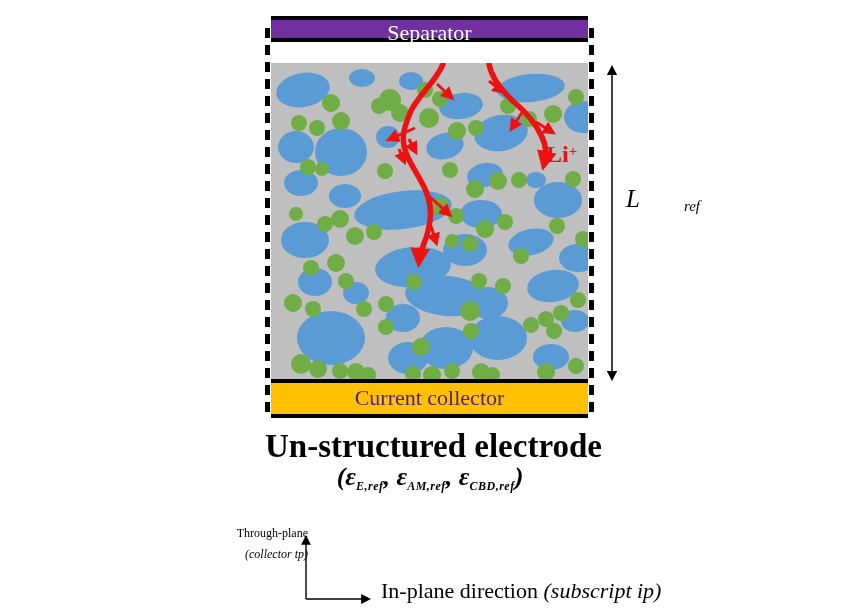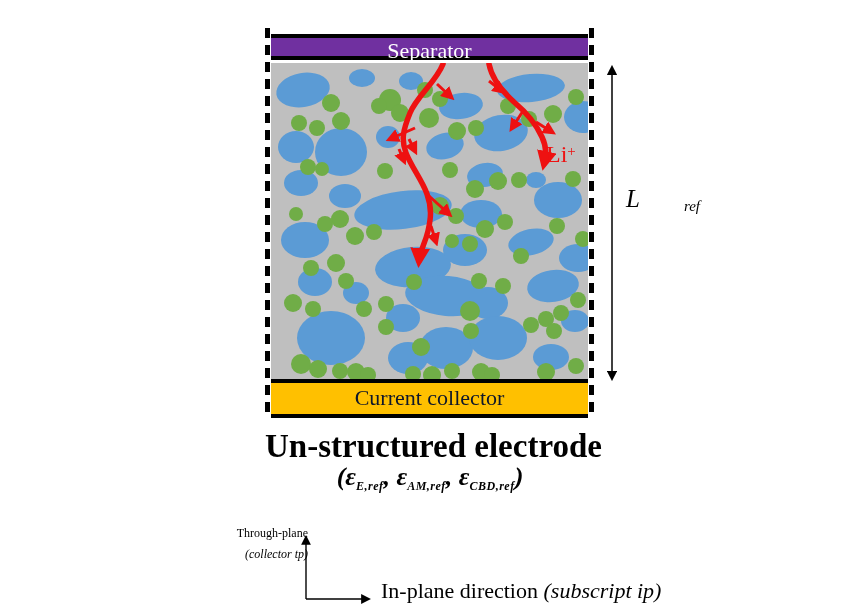"Separator" .separator-bar { top: 34px -> 16px }
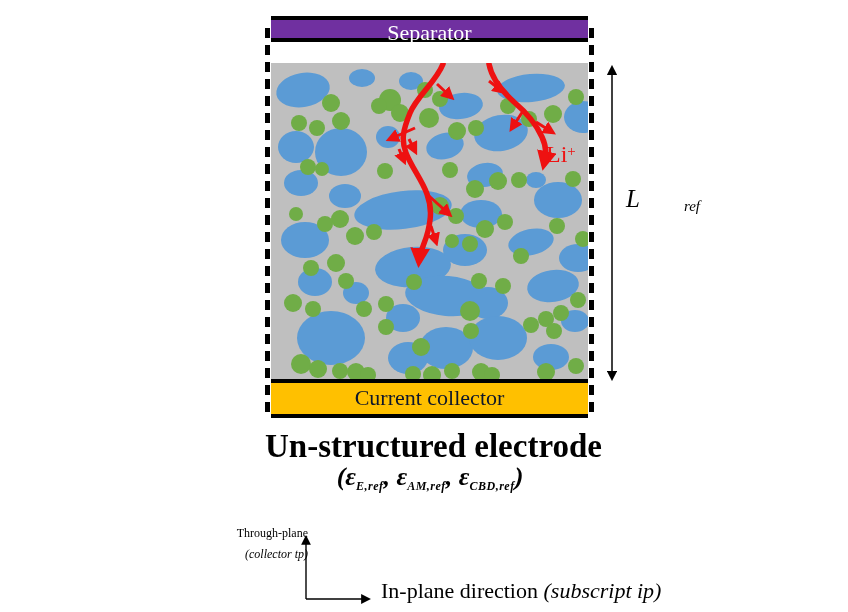"Li+" div.ion-label { font-weight: none -> bold }
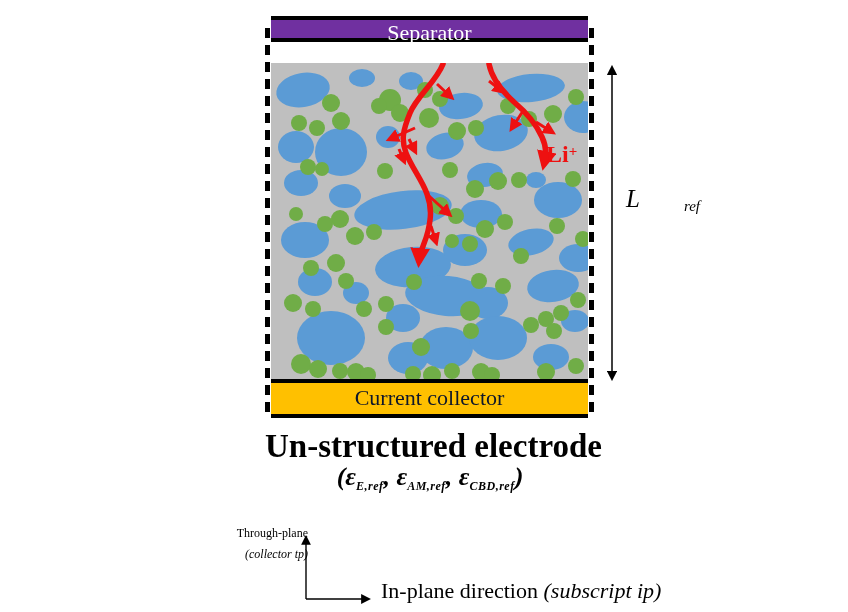"Current collector" .collector-bar { color: #0f172a -> #4c1d95 }
